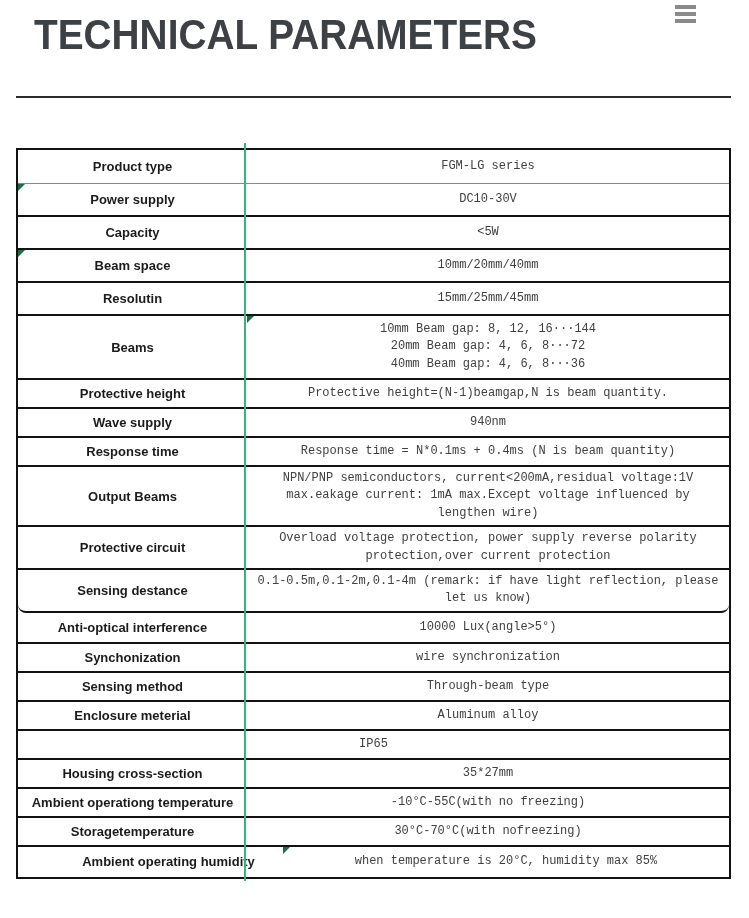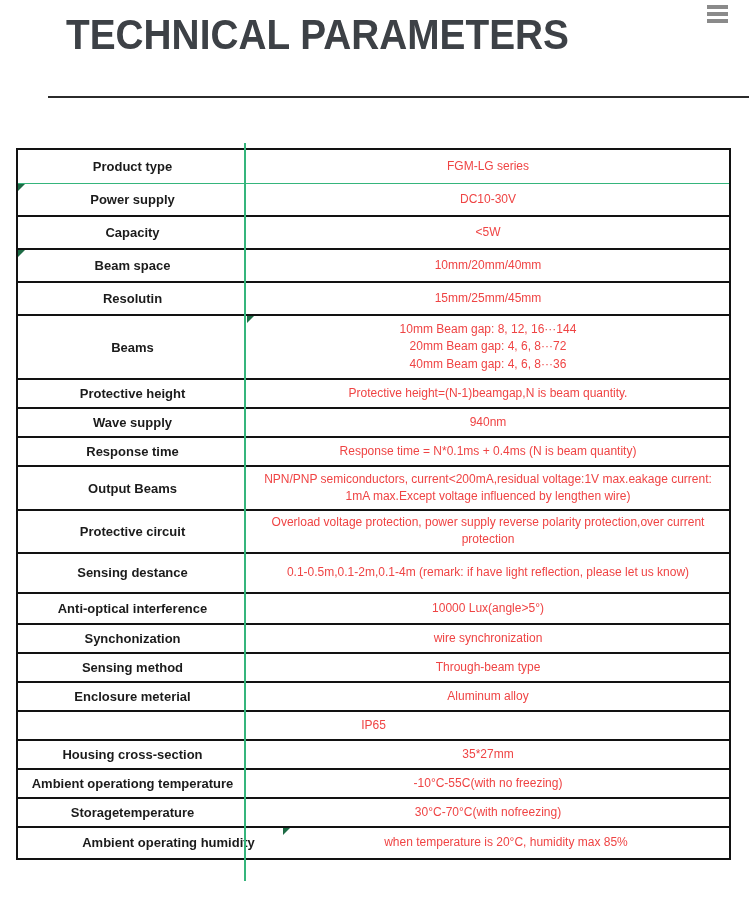"TECHNICAL PARAMETERS" .page-header { margin-left: 32px -> none }
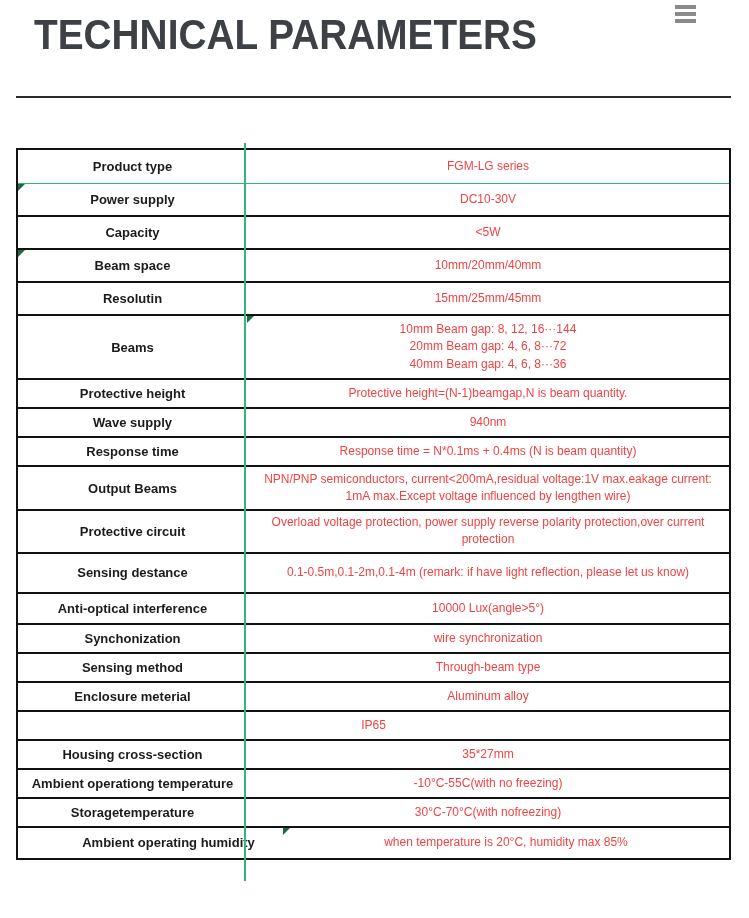"FGM-LG series" .value-cell { color: #ef4444 -> #404040; font-family: none -> Liberation Mono, monospace }
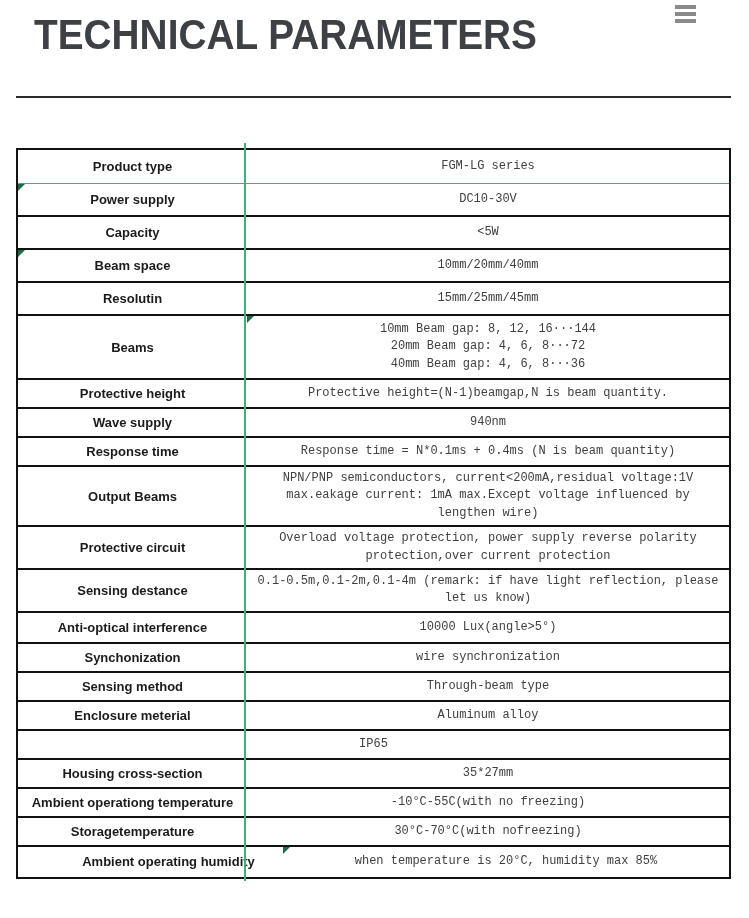"Sensing destance" .t-row:nth-child(12) { border-radius: none -> 8px }
